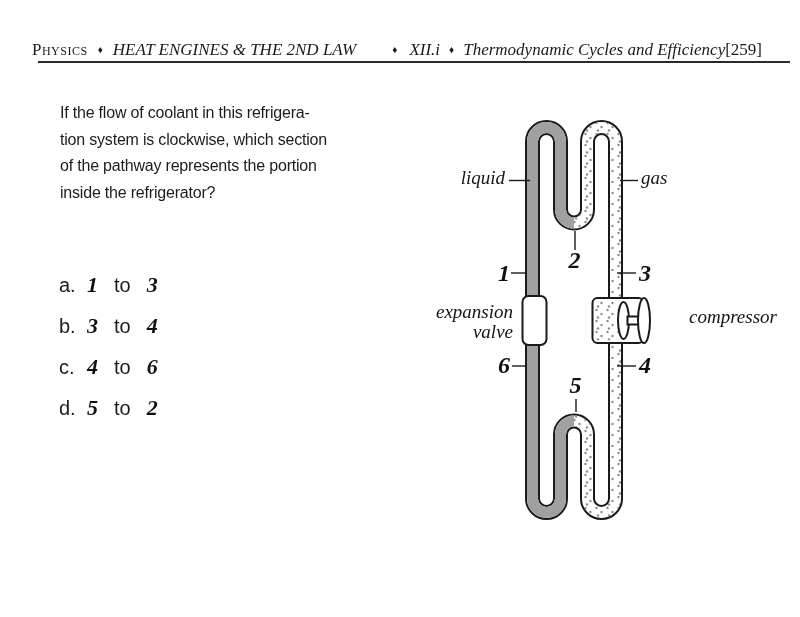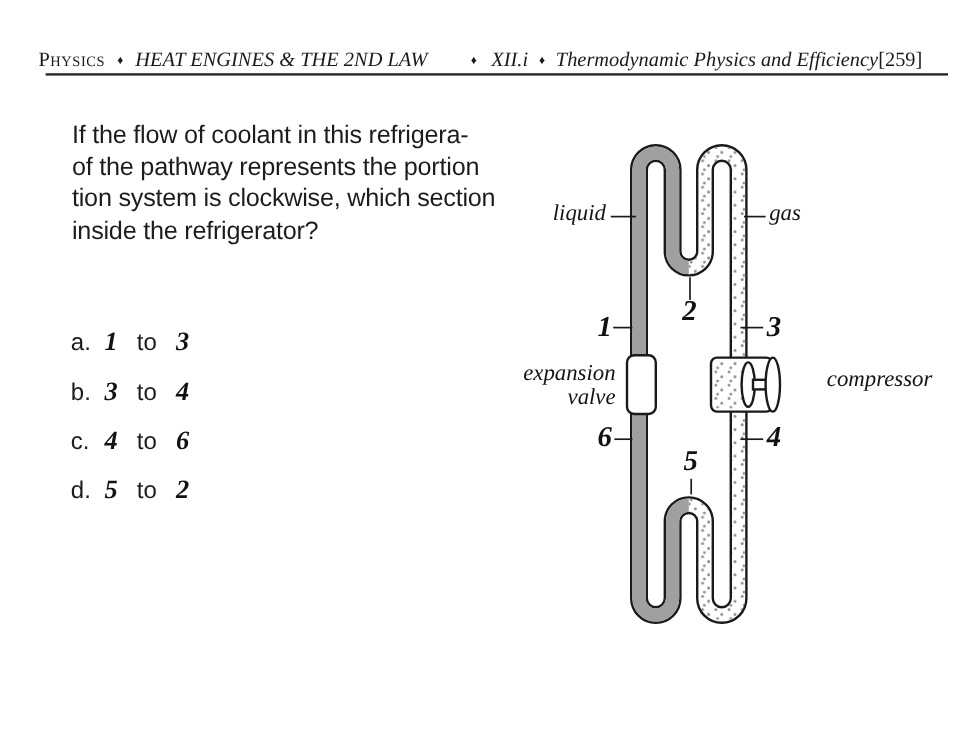"Thermodynamic Physics and Efficiency" span.hdr-italic { text: Physics -> Cycles }
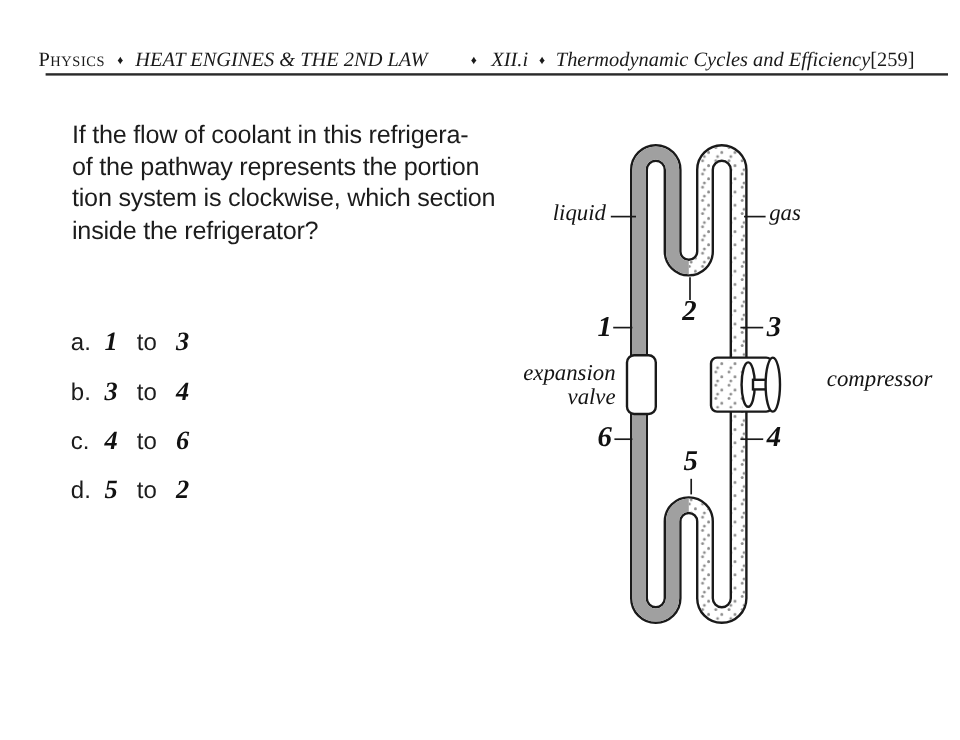"If the flow of coolant" .question { font-size: 21px -> 16px }
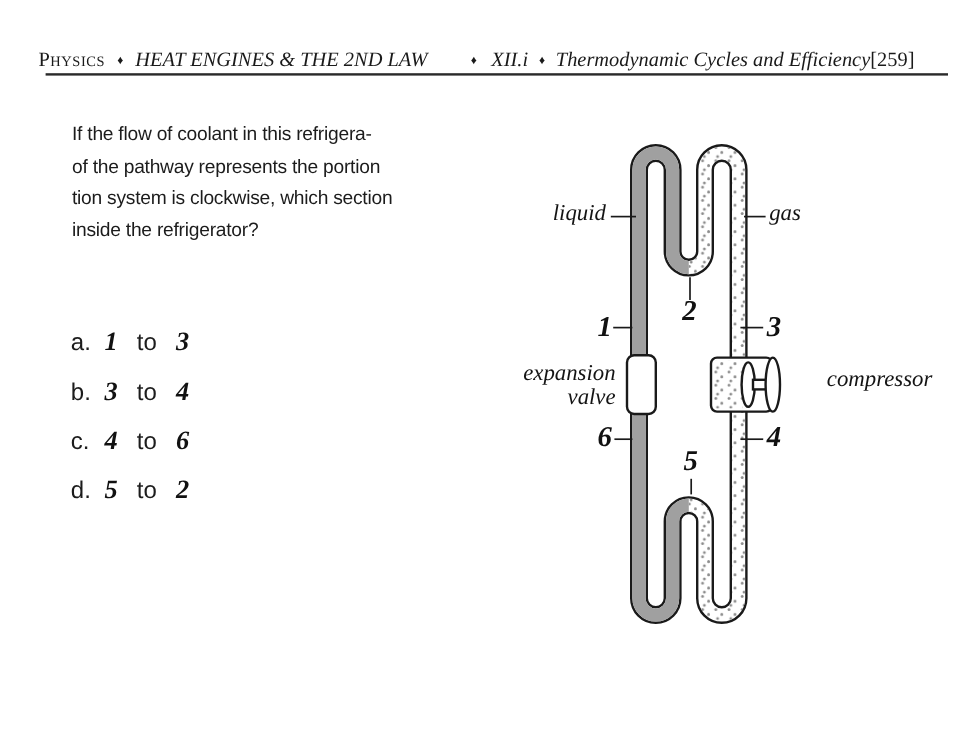"of the pathway represents the" div.qline { order: before "tion system is clockwise, which" -> after "tion system is clockwise, which" }
